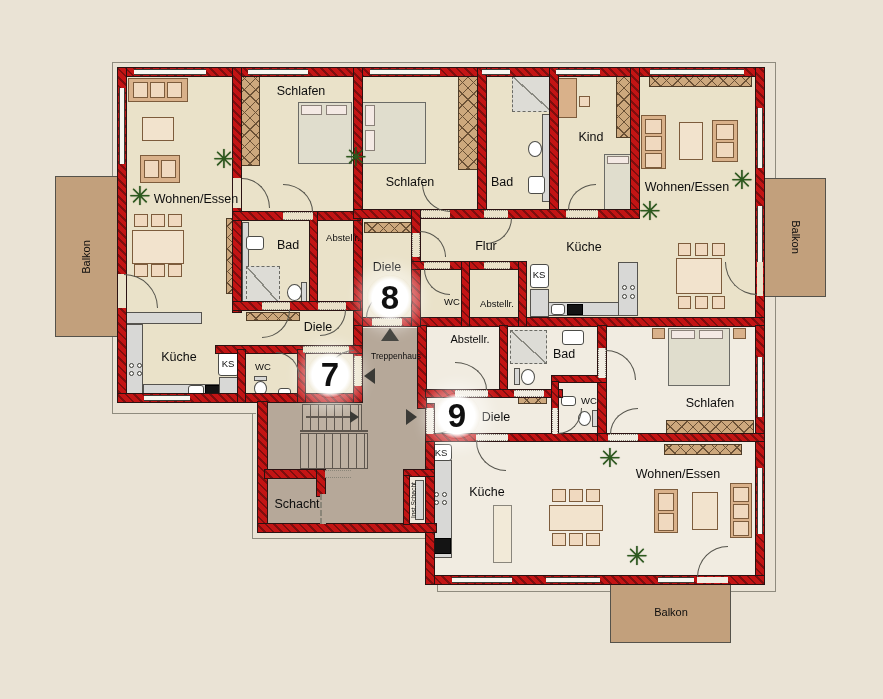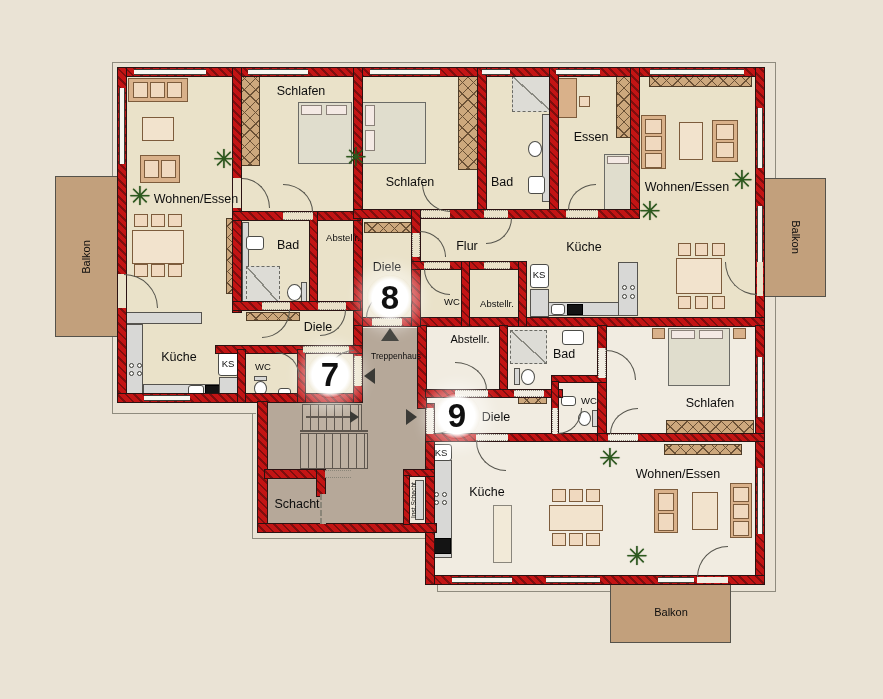"Essen" span.lbl { text: Essen -> Kind }
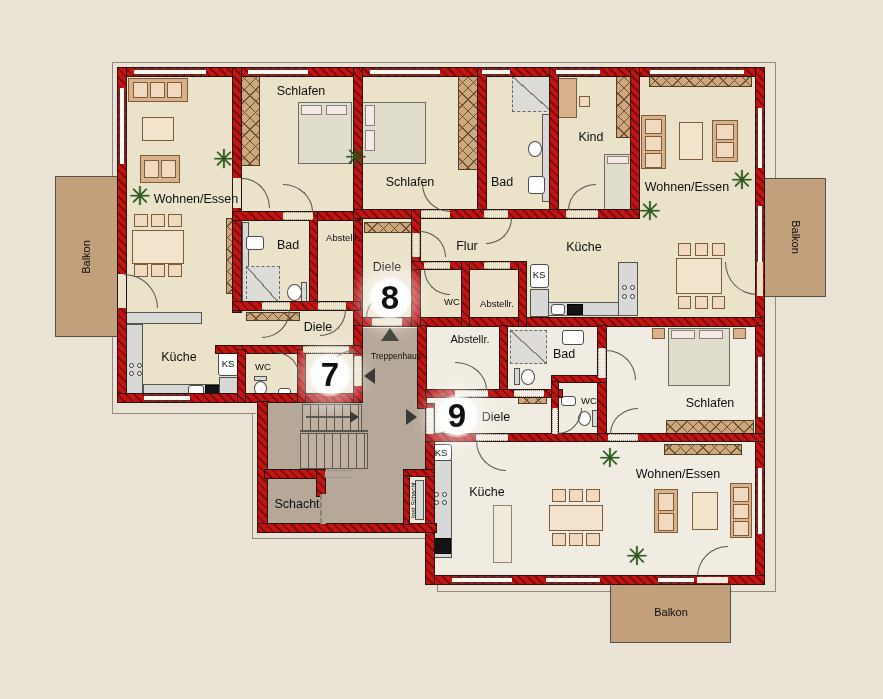"Flur" span.lbl { left: 467px -> 486px }
